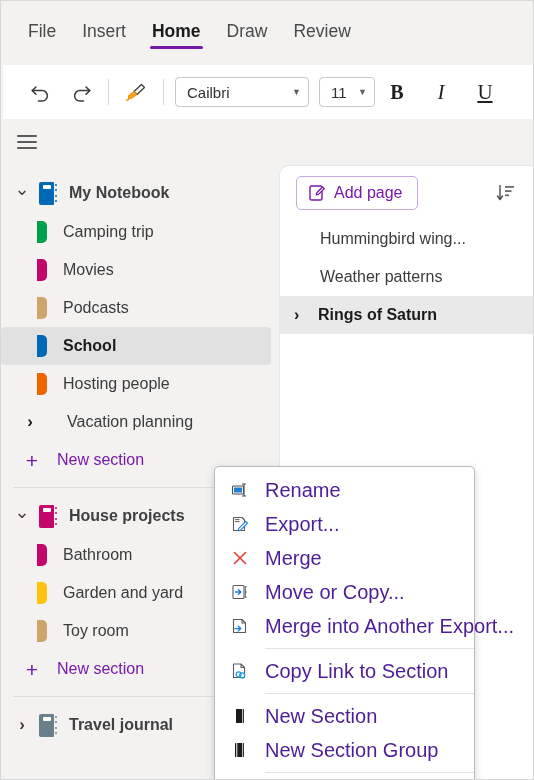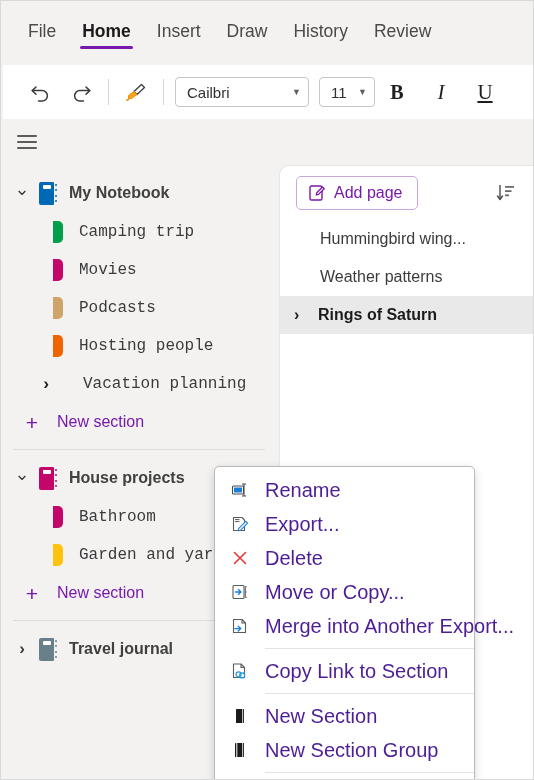"Home" div.rtab { order: before "Insert" -> after "Insert" }
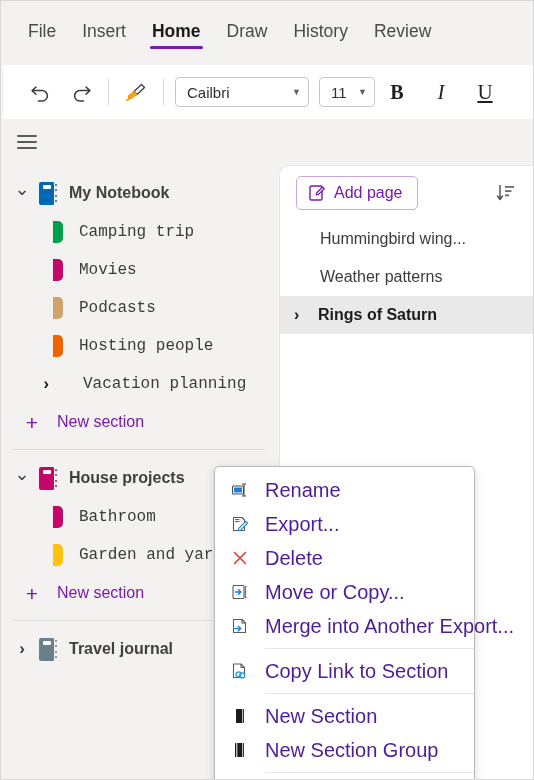"History" div.rtab { html: <div>History</div> -> none }
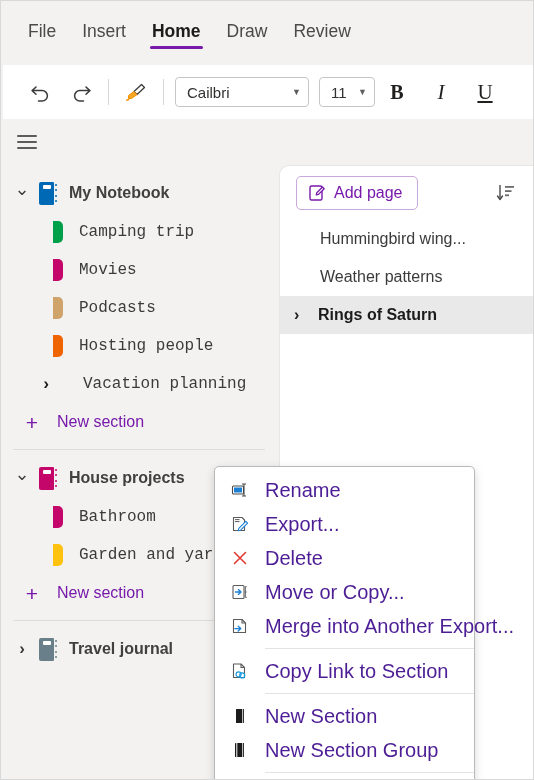"Camping trip" .sec-row { font-family: Liberation Mono, monospace -> none; padding-left: 20px -> 4px }
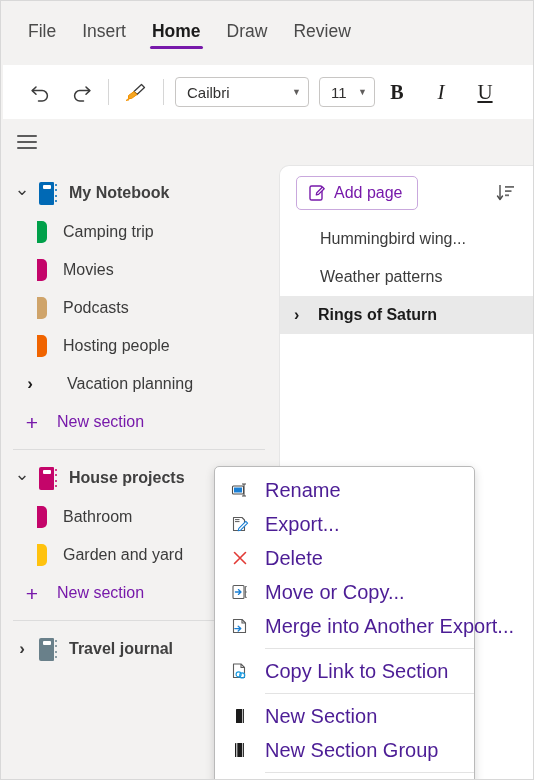"School" div.sec-row { html: none -> <div> <div></div> <div></div> <span>School</span> </div> }
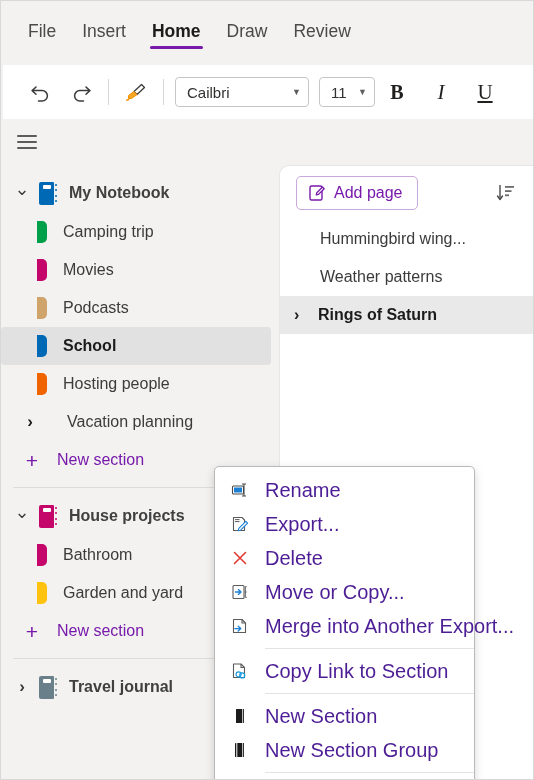"Delete" span.mi-label { text: Delete -> Merge }
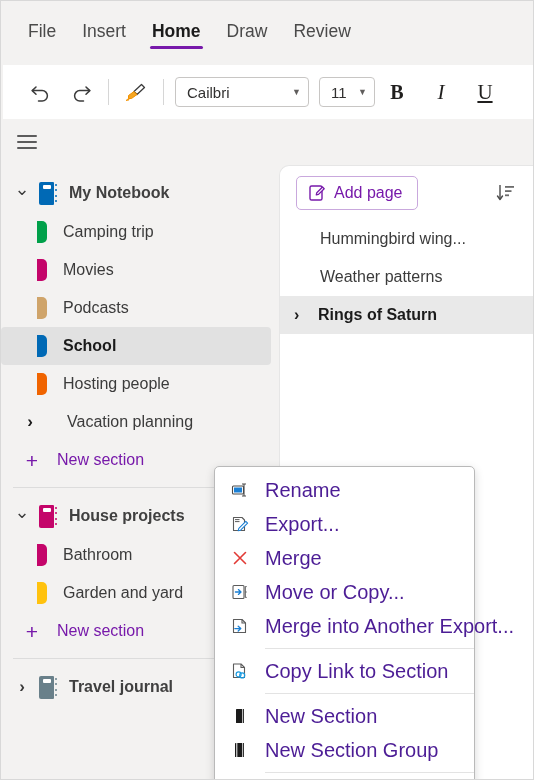"Toy room" div.sec-row { html: none -> <div> <div></div> <div></div> <span>Toy room</span> </div> }
